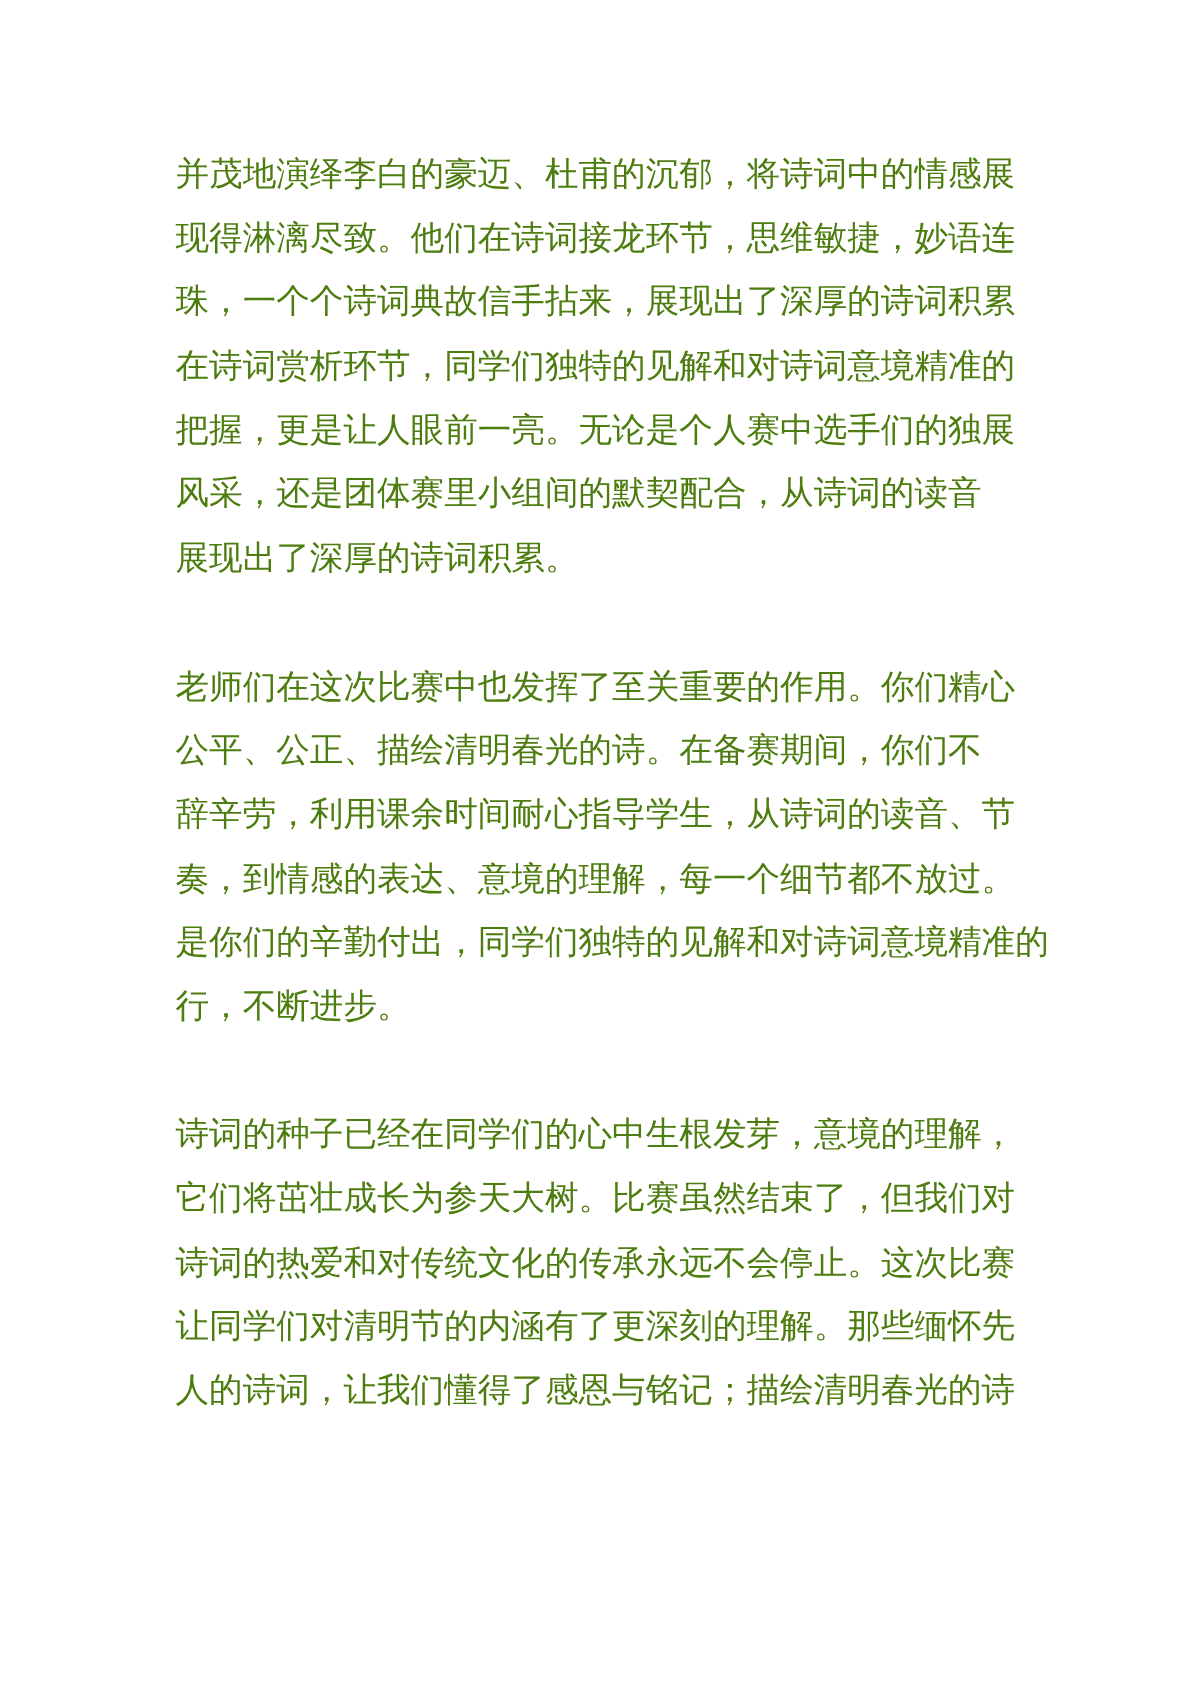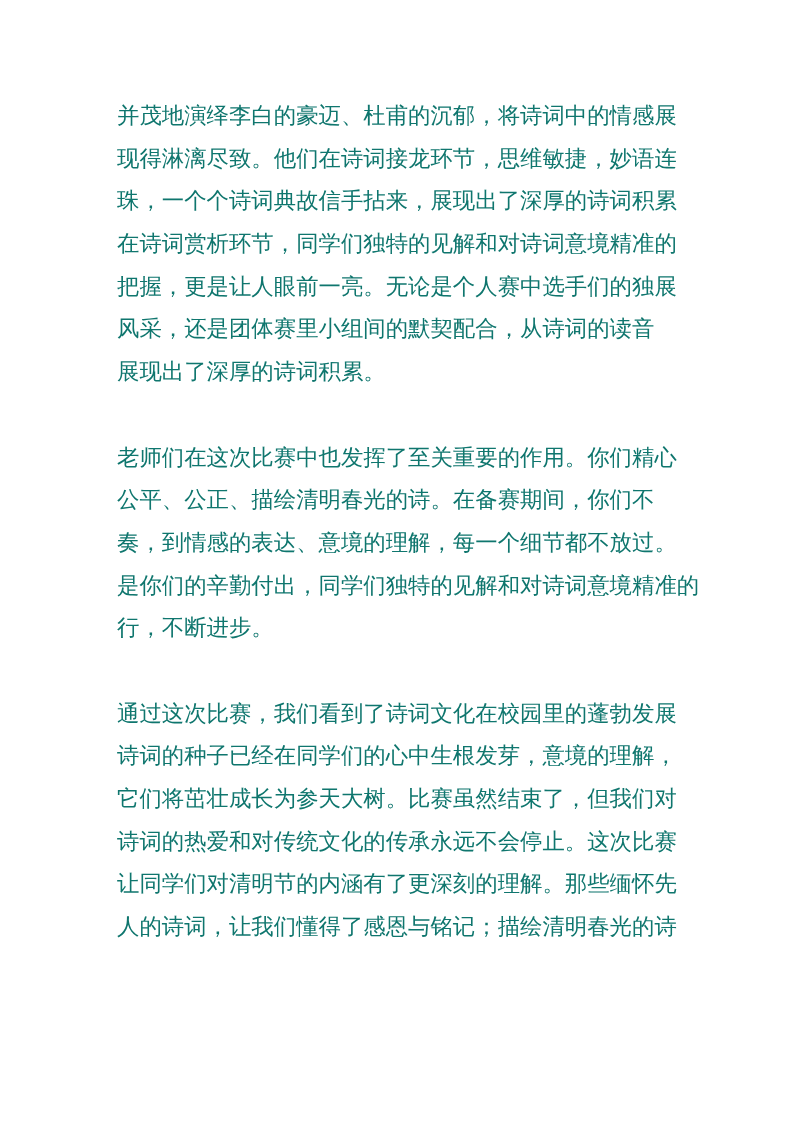"并茂地演绎李白的豪迈、杜甫的沉郁，将诗词中的情感展" div.doc-body { color: #0f766e -> #4d7c0f }
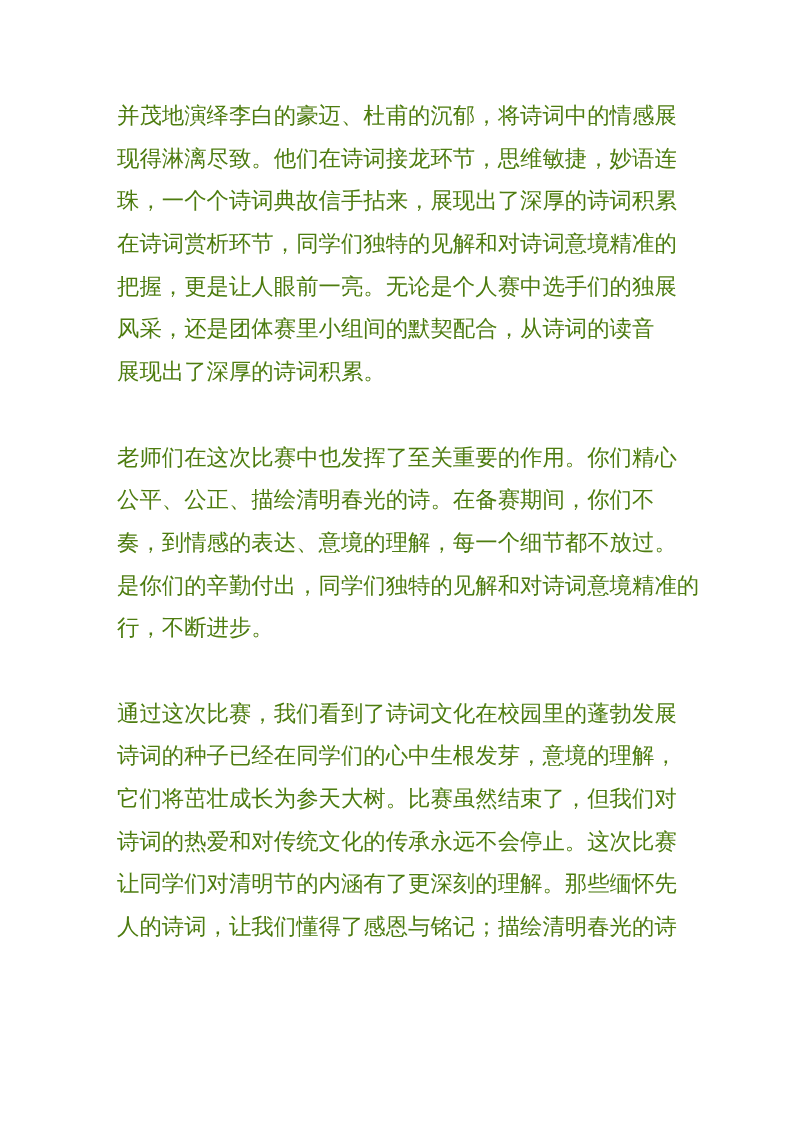"辞辛劳，利用课余时间耐心指导学生，从诗词的读音、节" div.text-line { html: none -> <div>辞辛劳，利用课余时间耐心指导学生，从诗词的读音、节</div> }
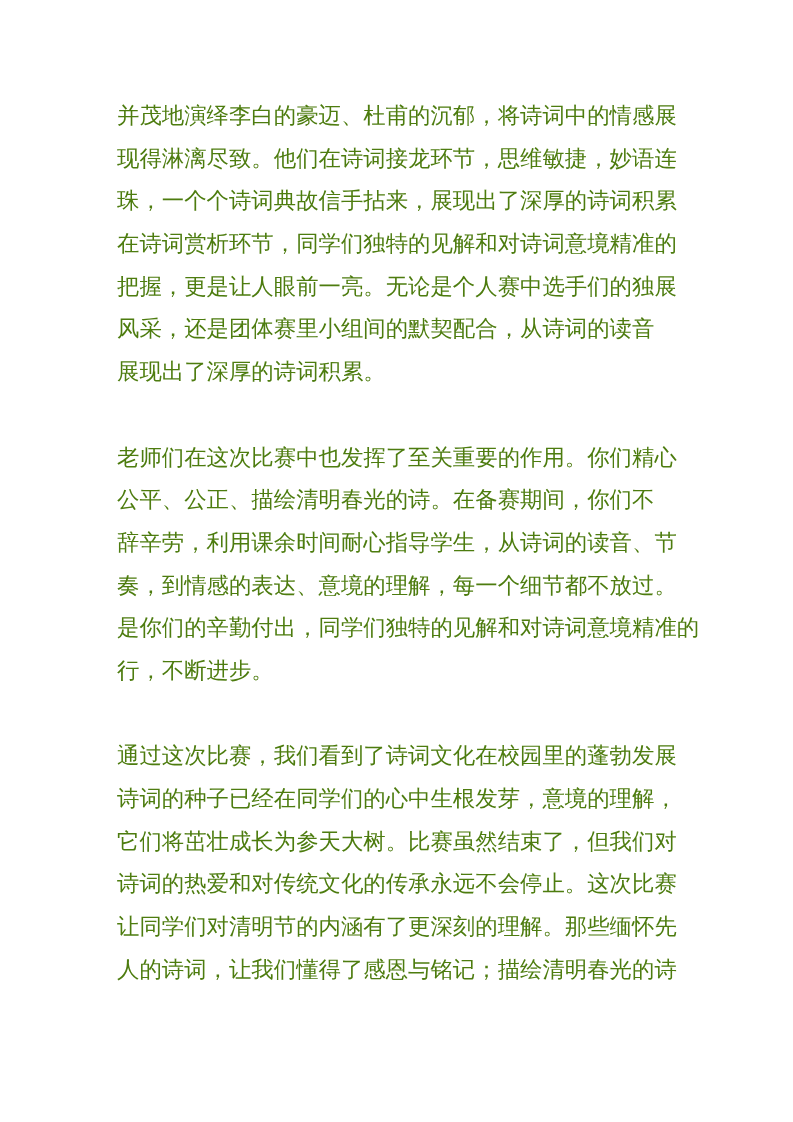"通过这次比赛，我们看到了诗词文化在校园里的蓬勃发展" div.text-line { html: <div>通过这次比赛，我们看到了诗词文化在校园里的蓬勃发展</div> -> none }
